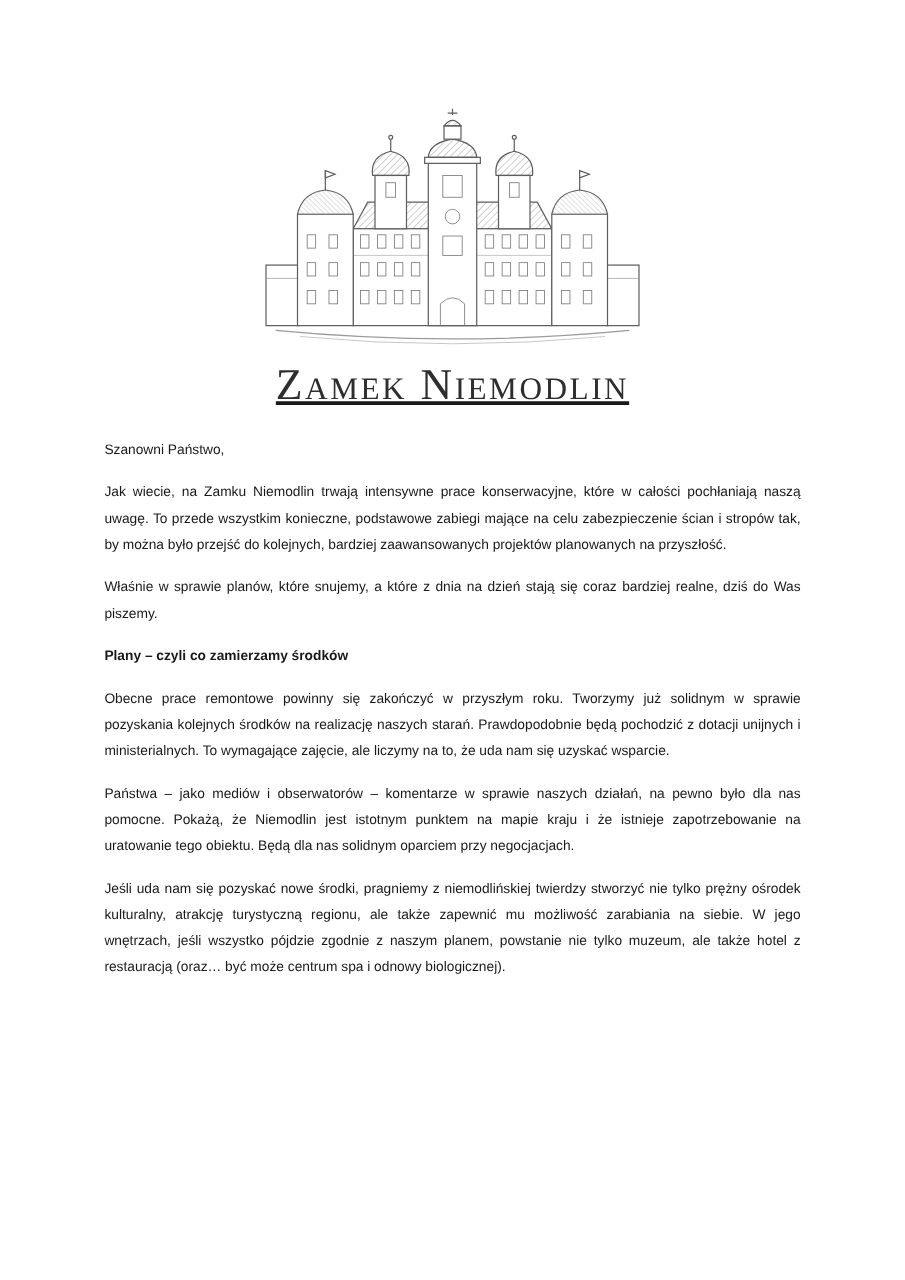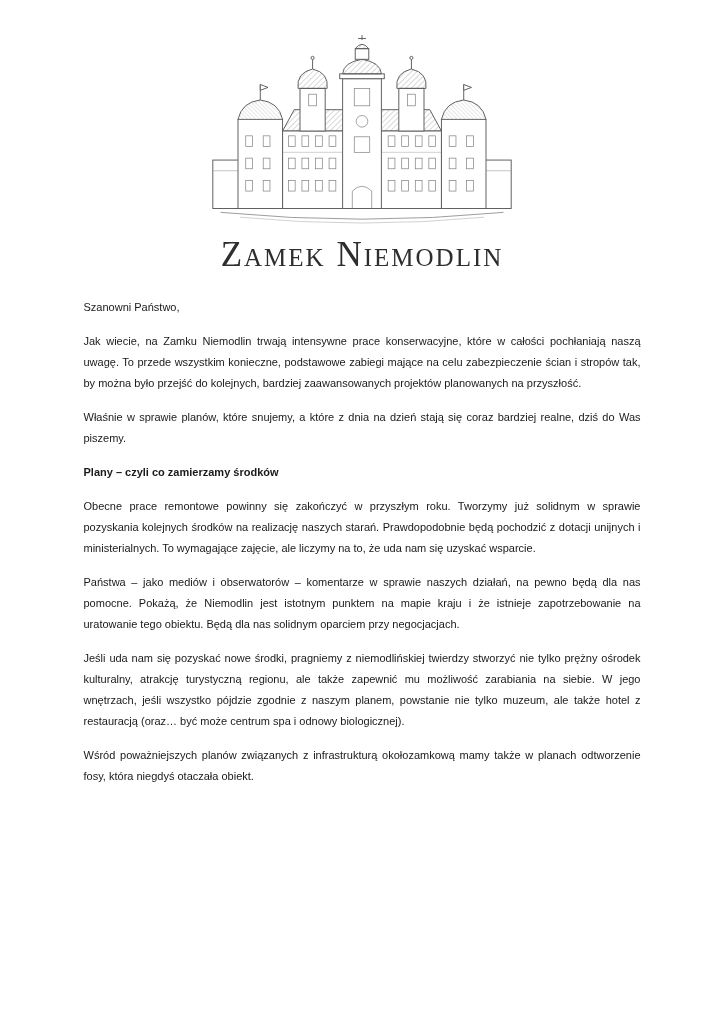"Zamek Niemodlin" .logo-block { padding-top: 34px -> 86px; text-decoration: none -> underline }
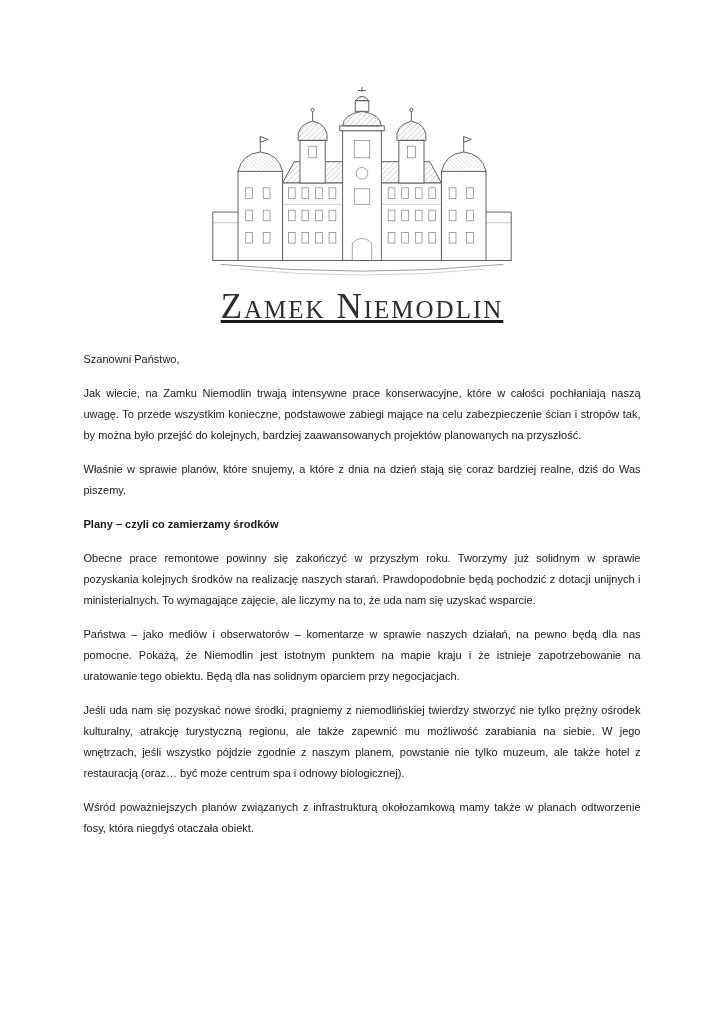"Państwa – jako mediów i" p { text: będą -> było }
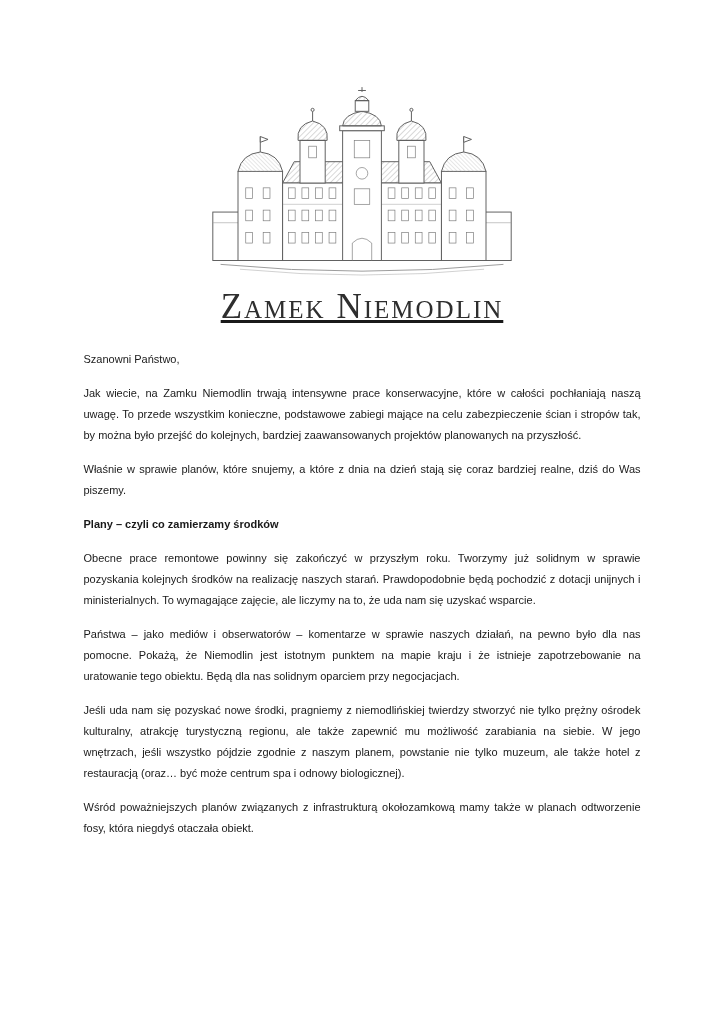"Wśród poważniejszych planów związanych z" p { html: <p>Wśród poważniejszych planów związanych z infrastrukturą okołozamkową mamy także w planach odtworzenie fosy, która niegdyś otaczała obiekt.</p> -> none }
